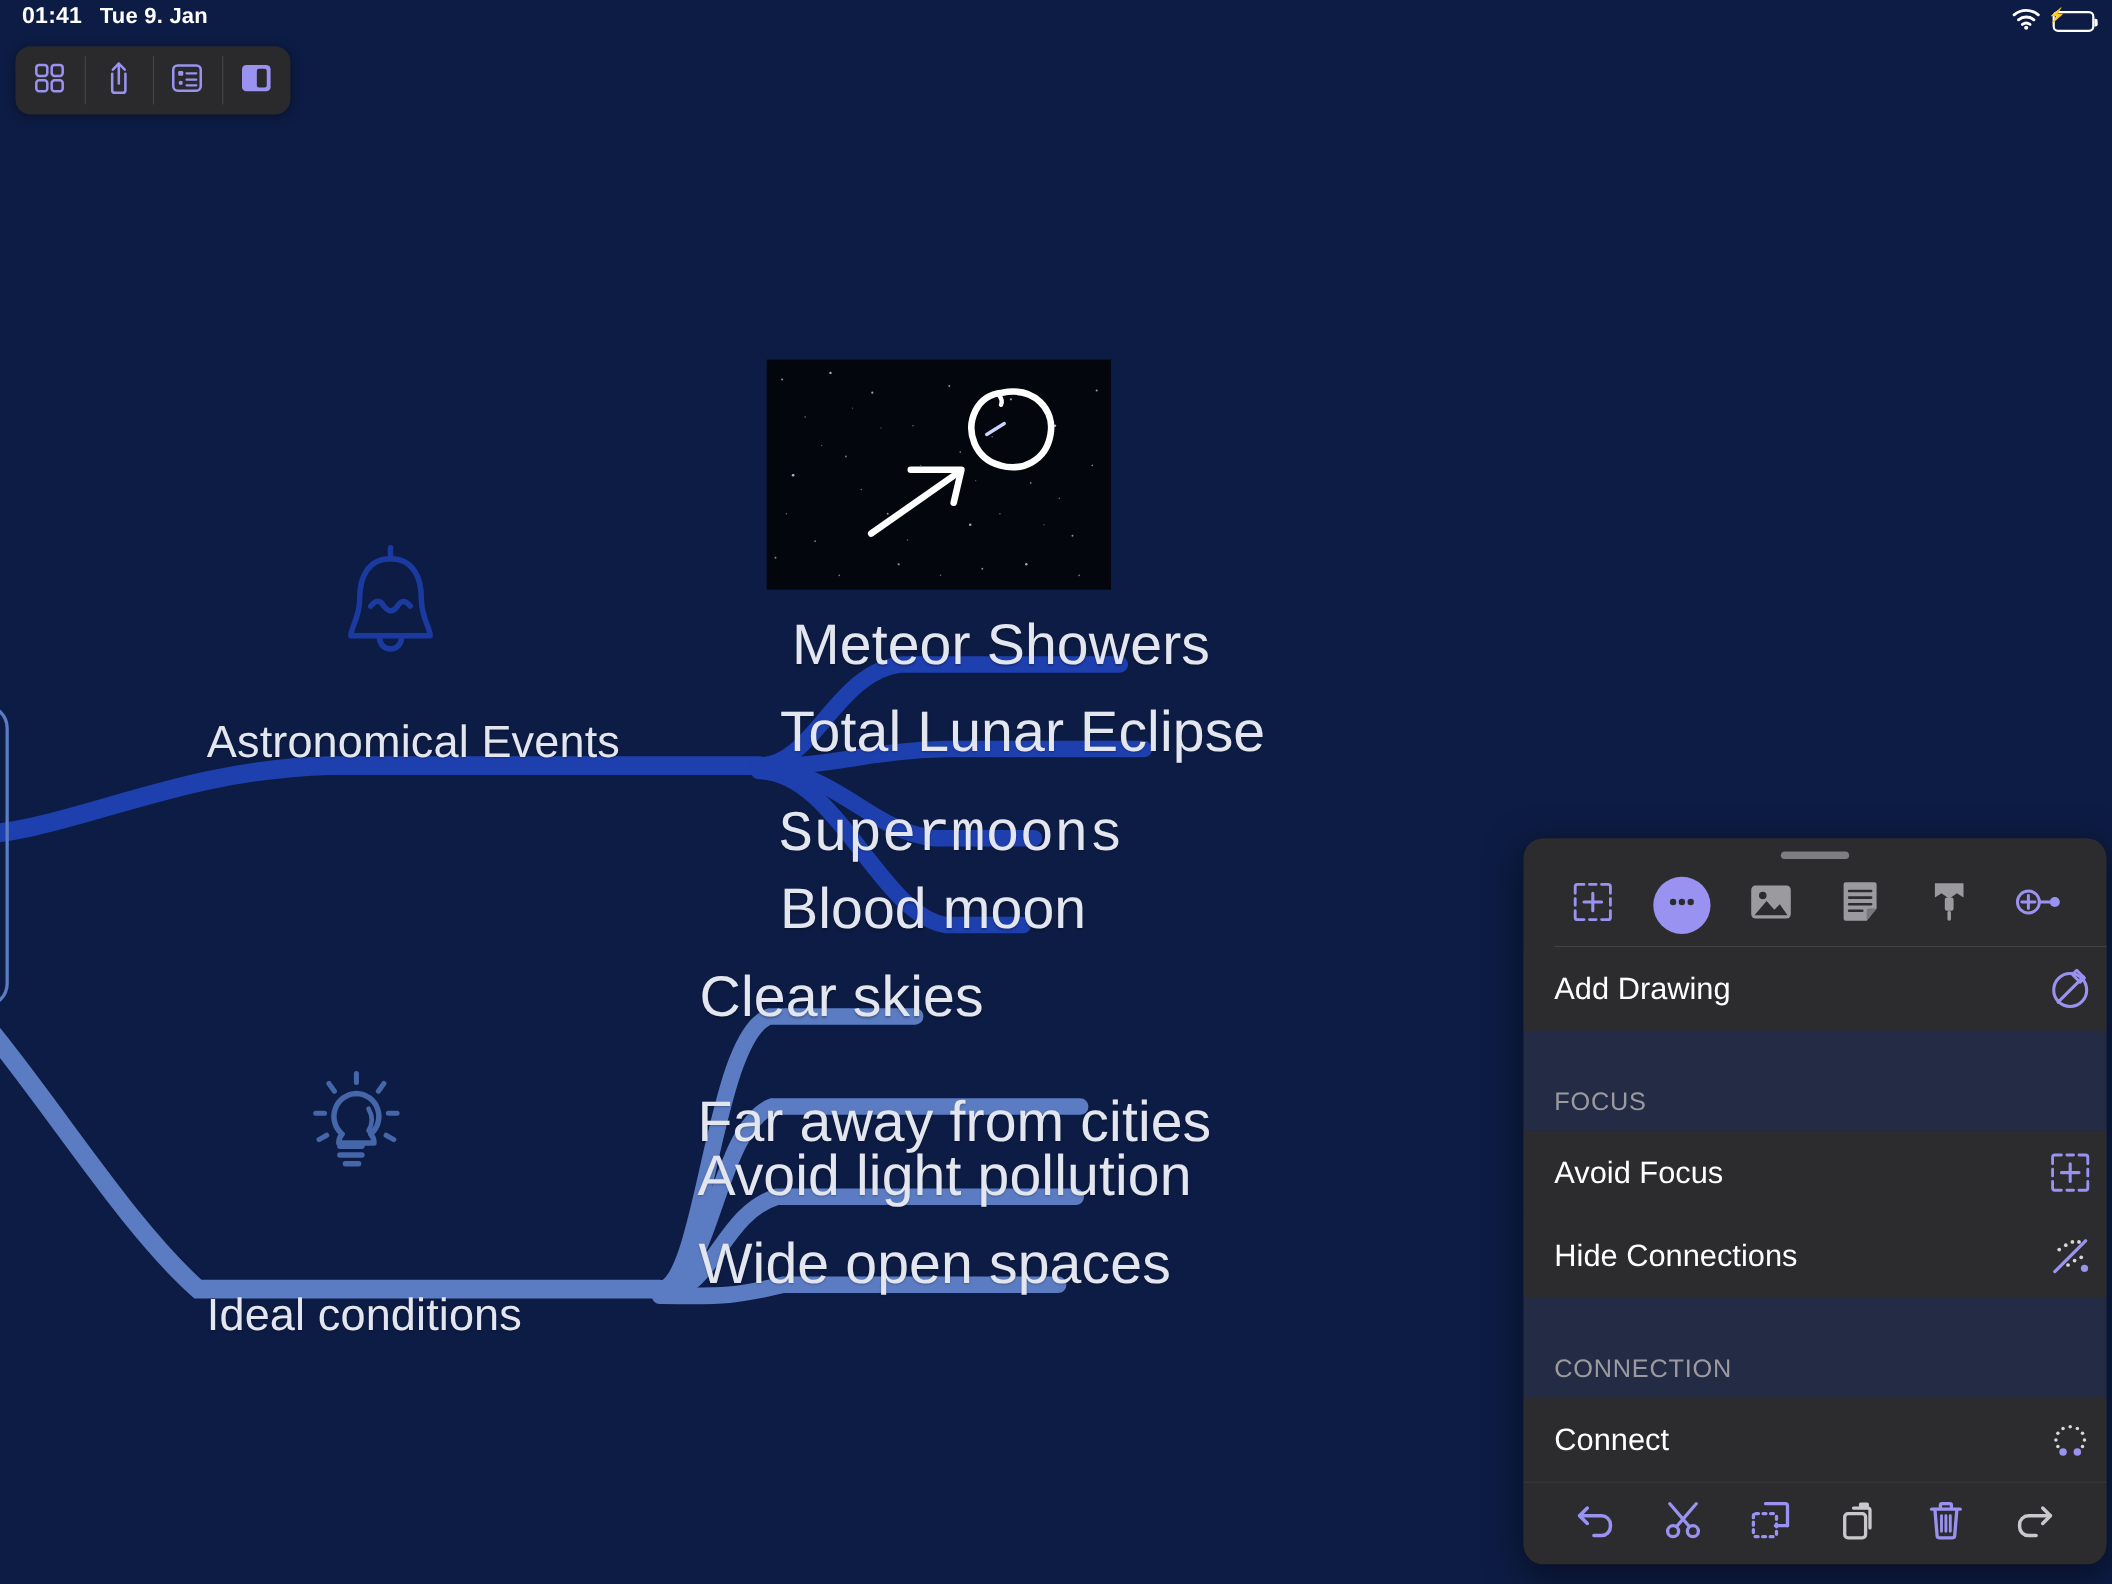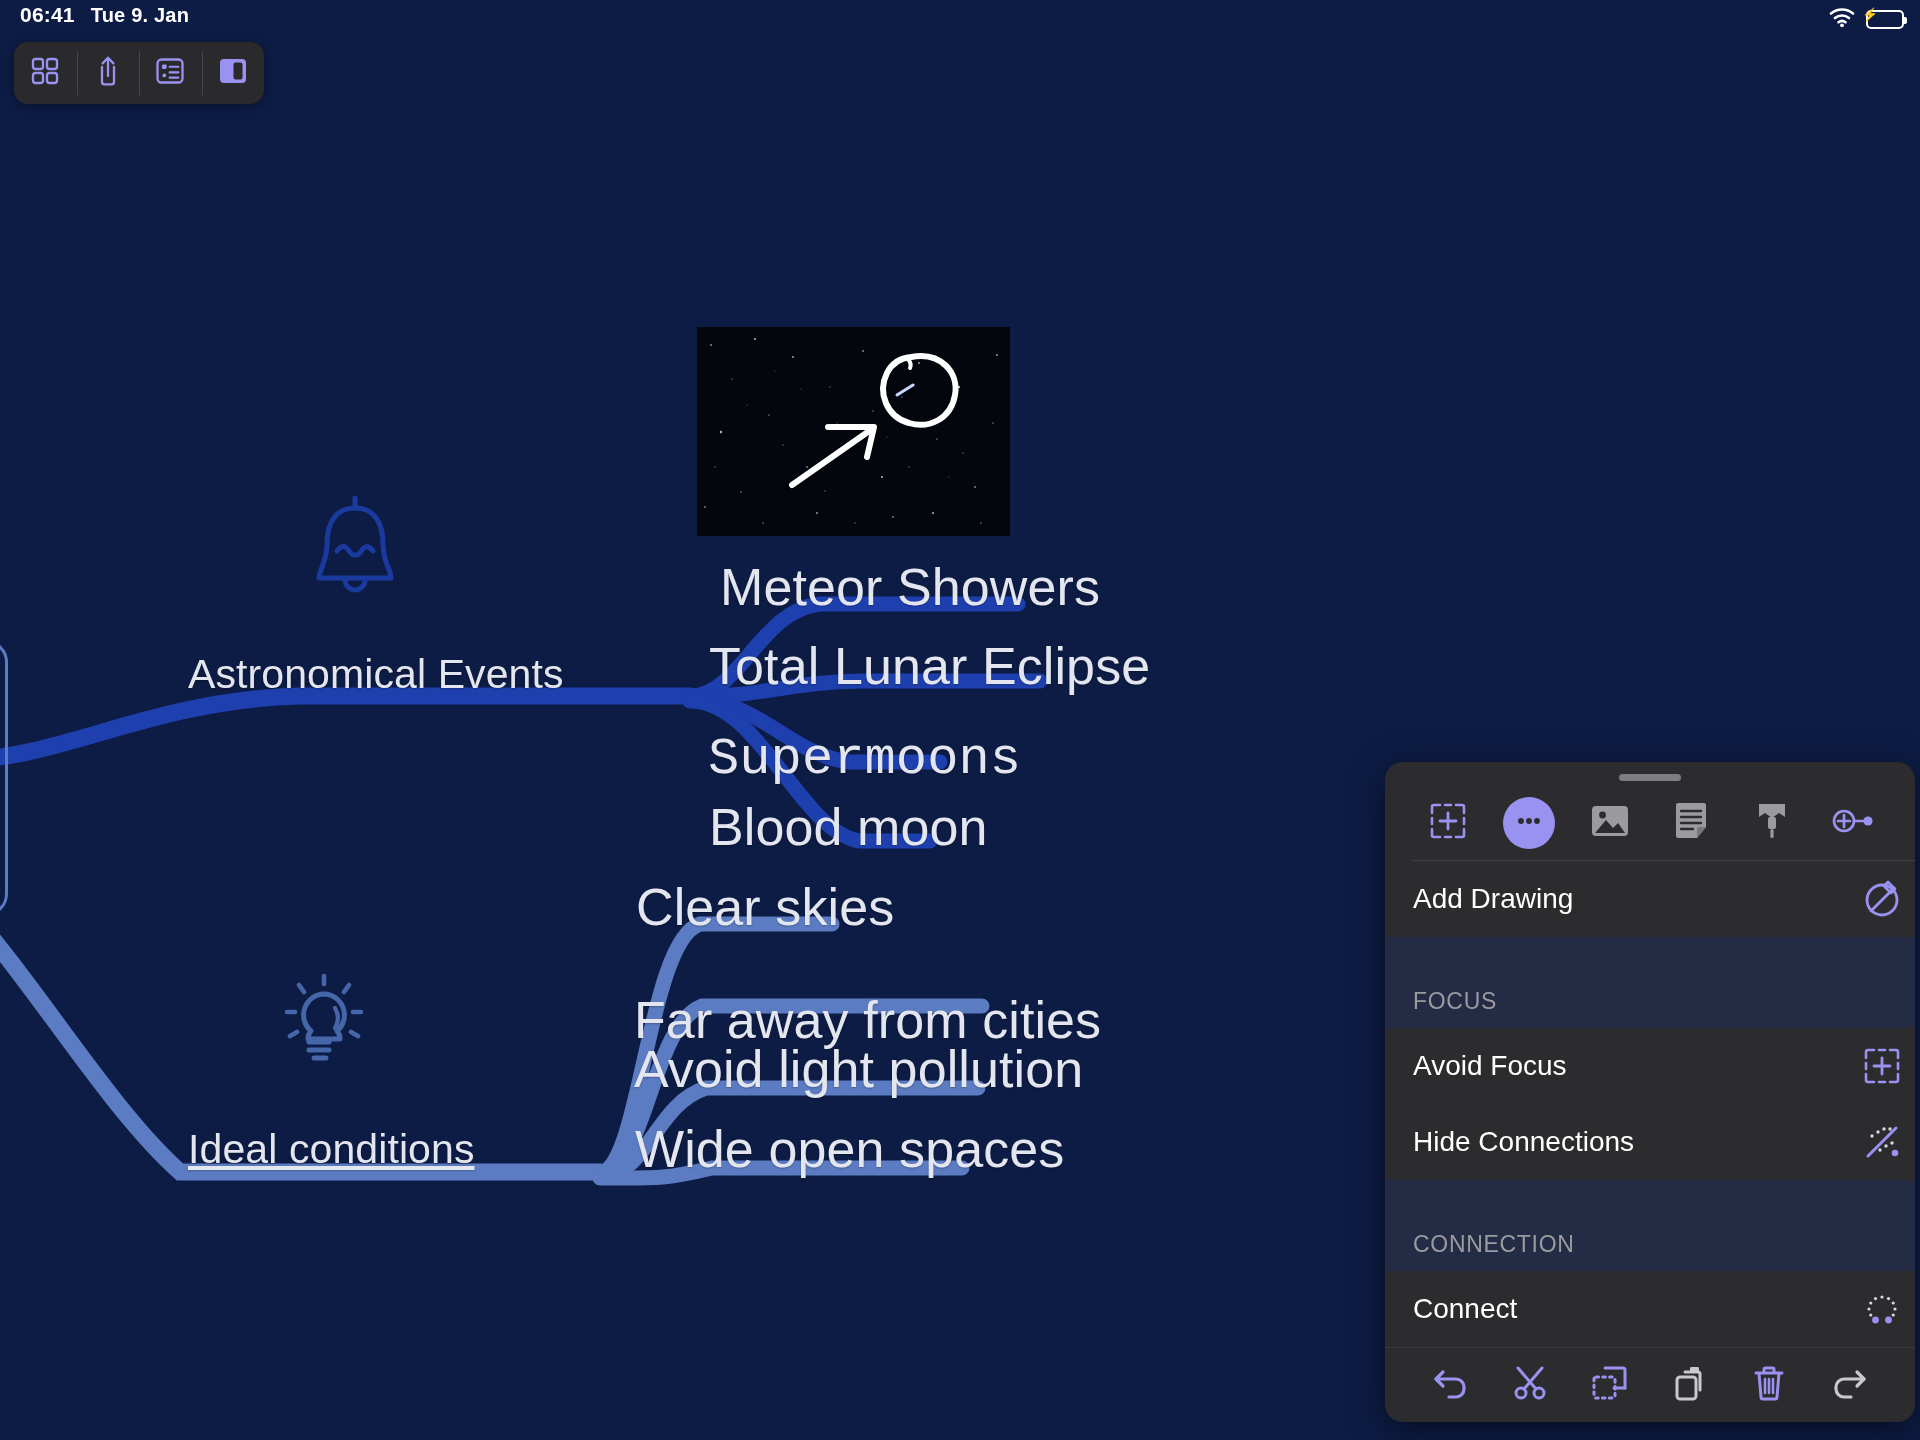"06:41" span { text: 06:41 -> 01:41 }
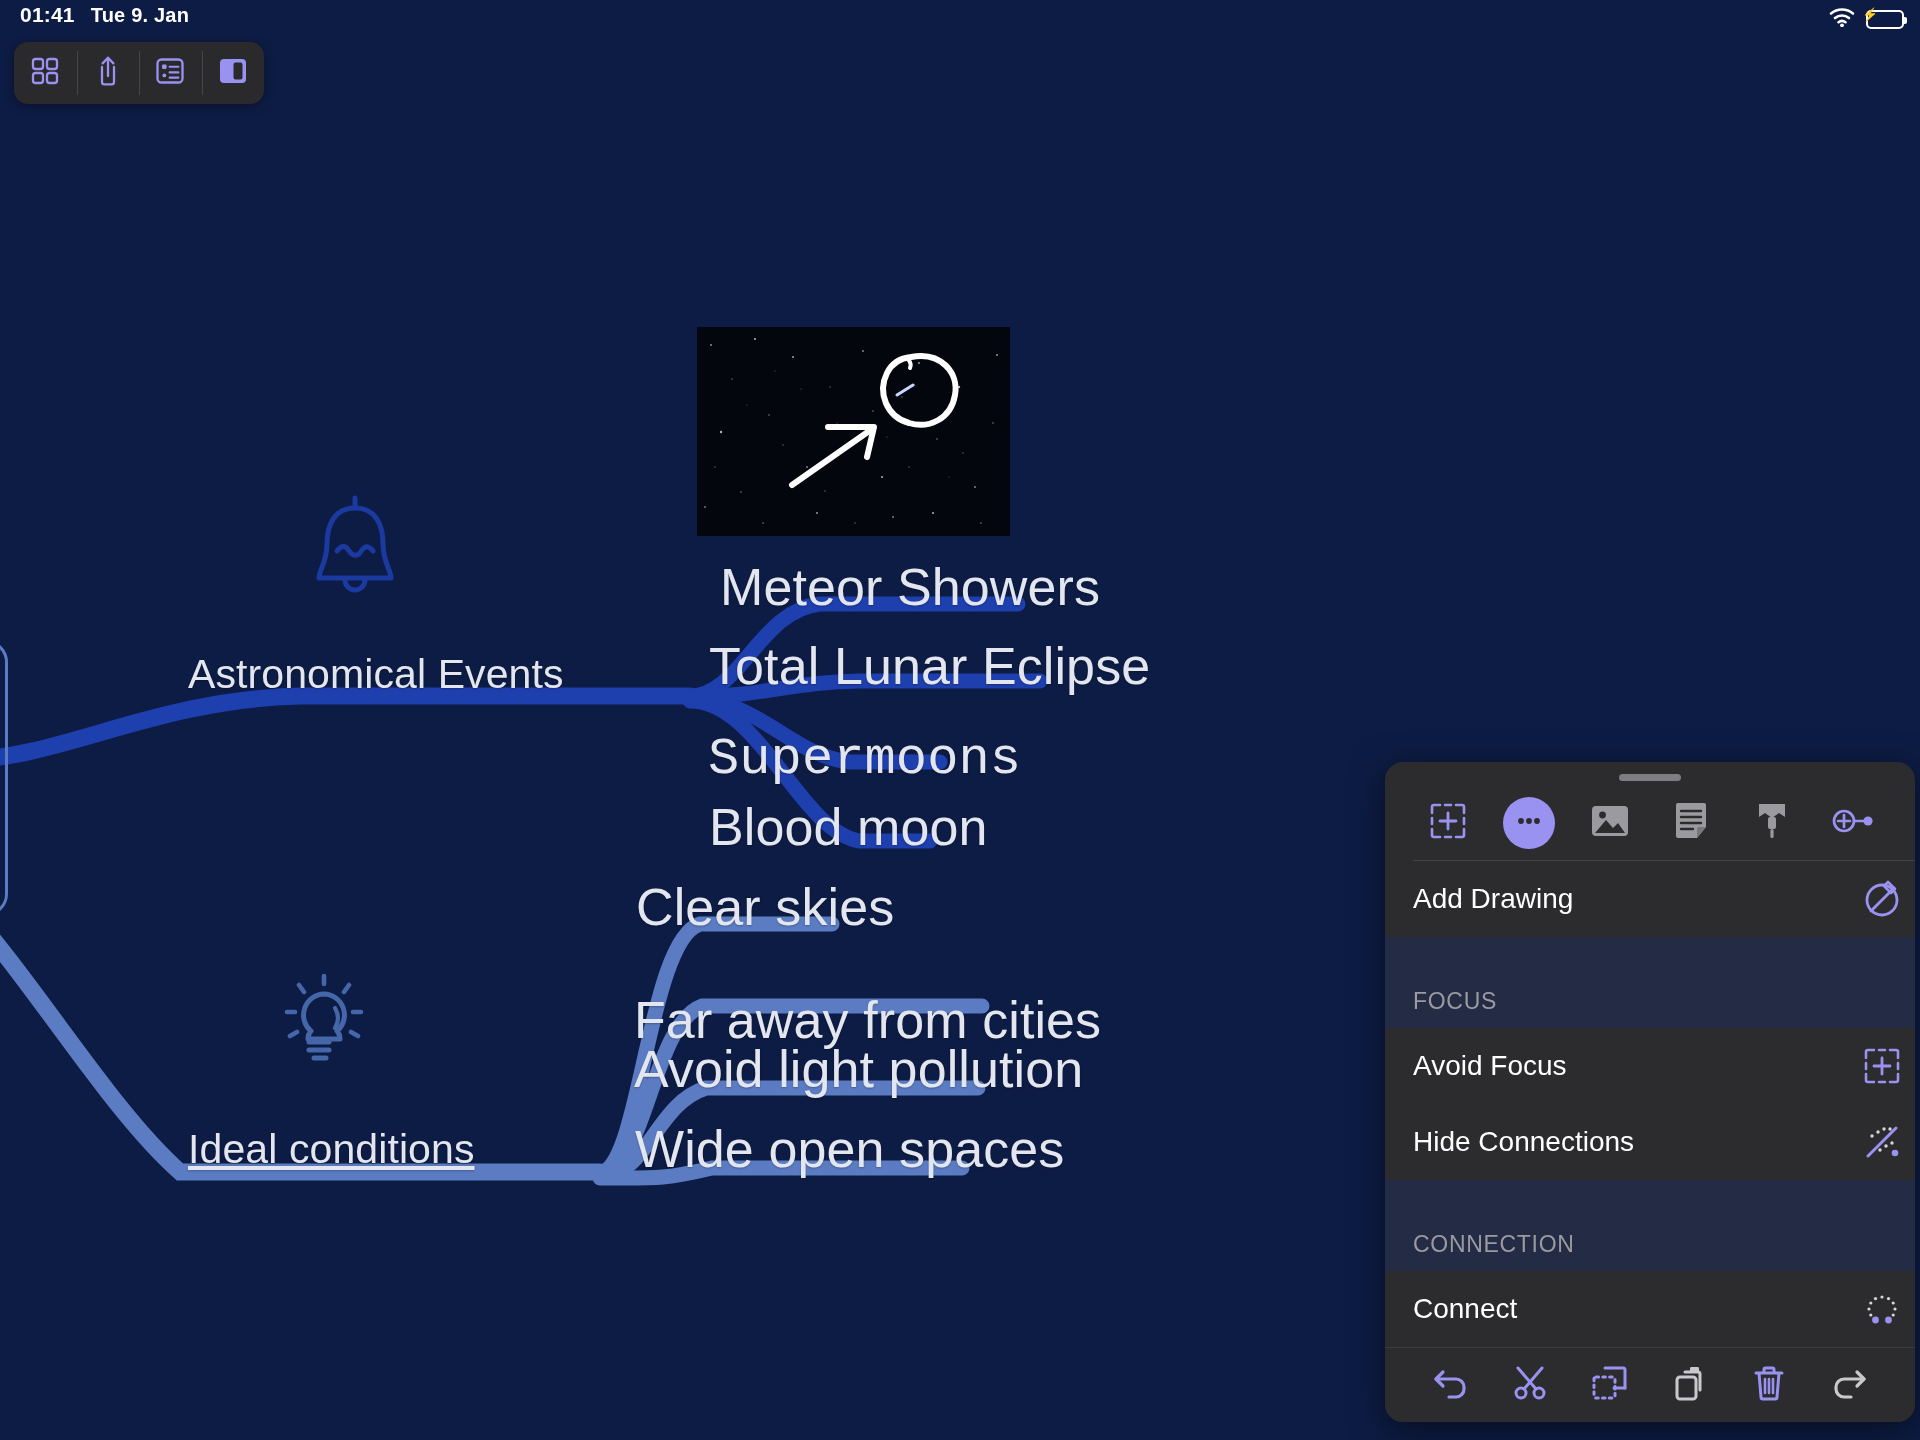"Ideal conditions" div.node-label { text-decoration: underline -> none; top: 1126px -> 1172px }
